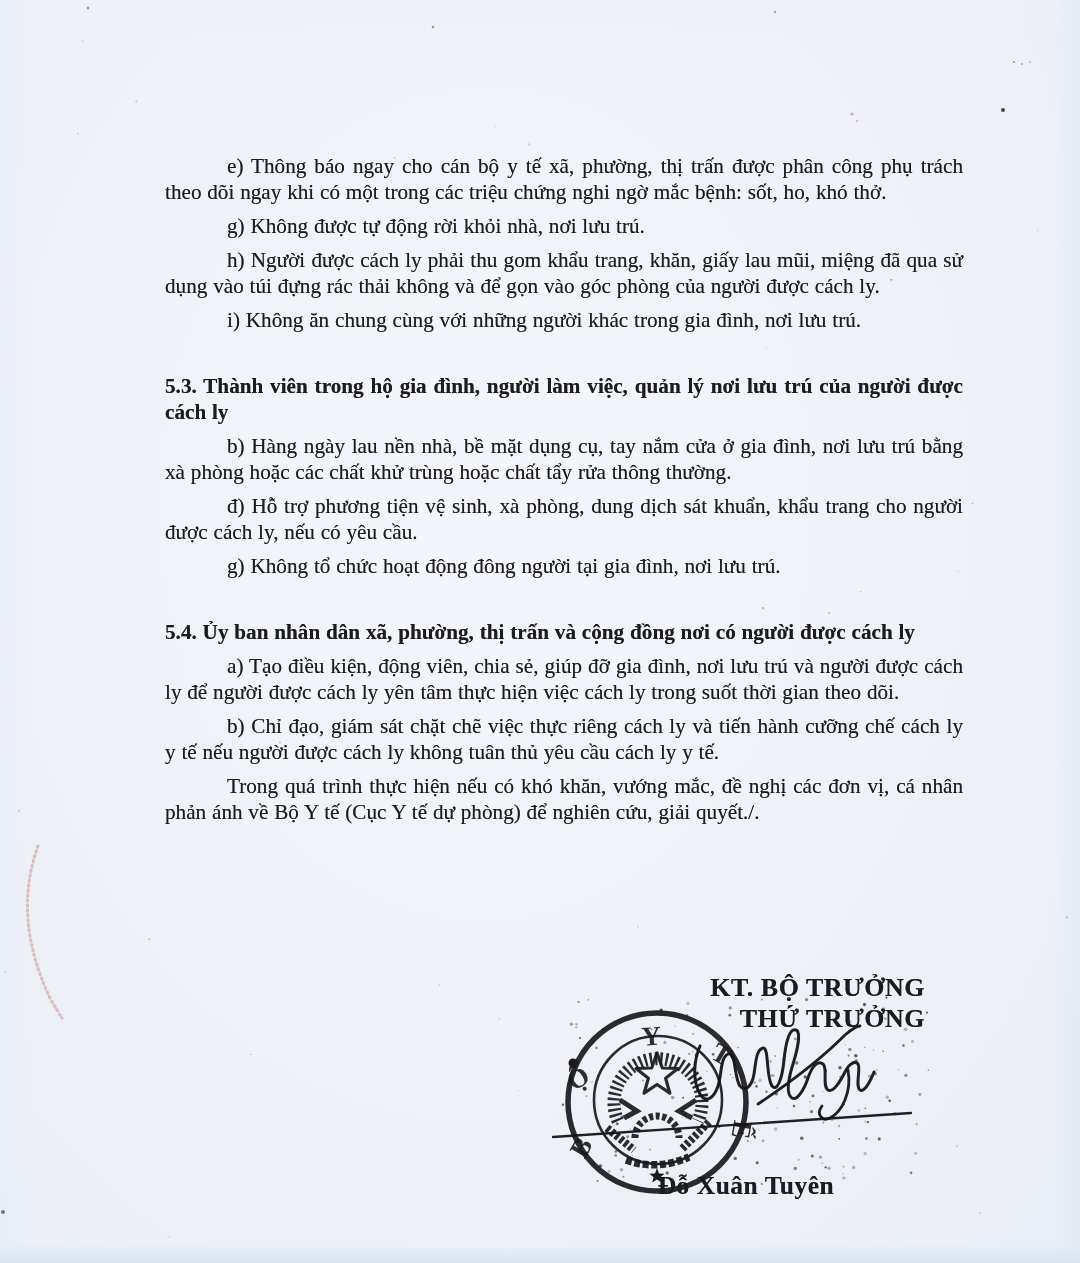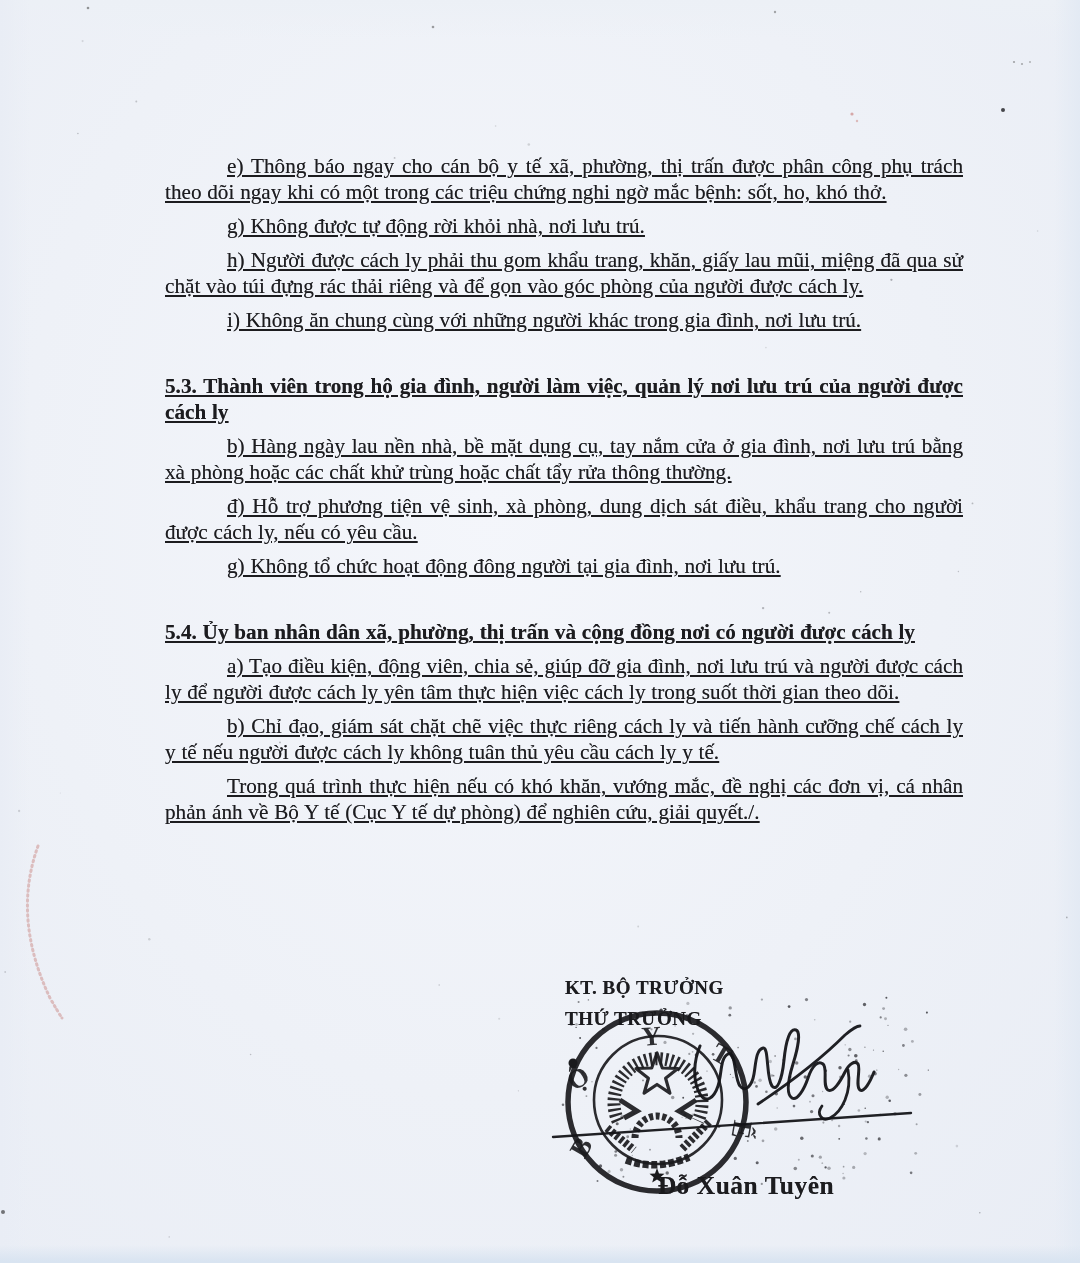"e) Thông báo ngay cho" .para { text-decoration: underline -> none }
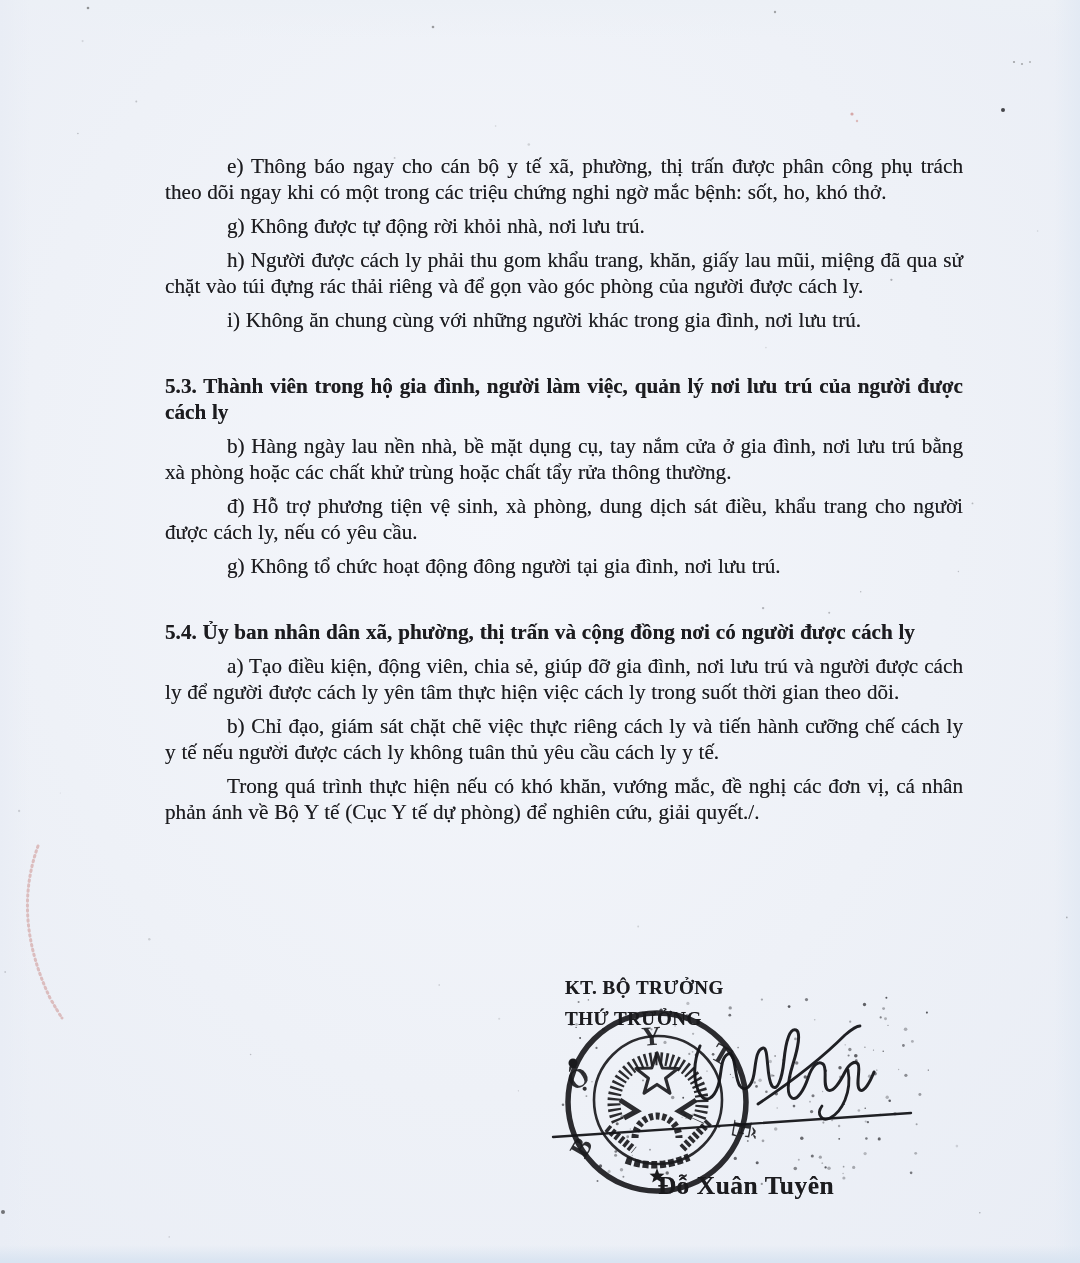"h) Người được cách ly" p.para { text: chặt vào túi đựng rác thải riêng -> dụng vào túi đựng rác thải không }
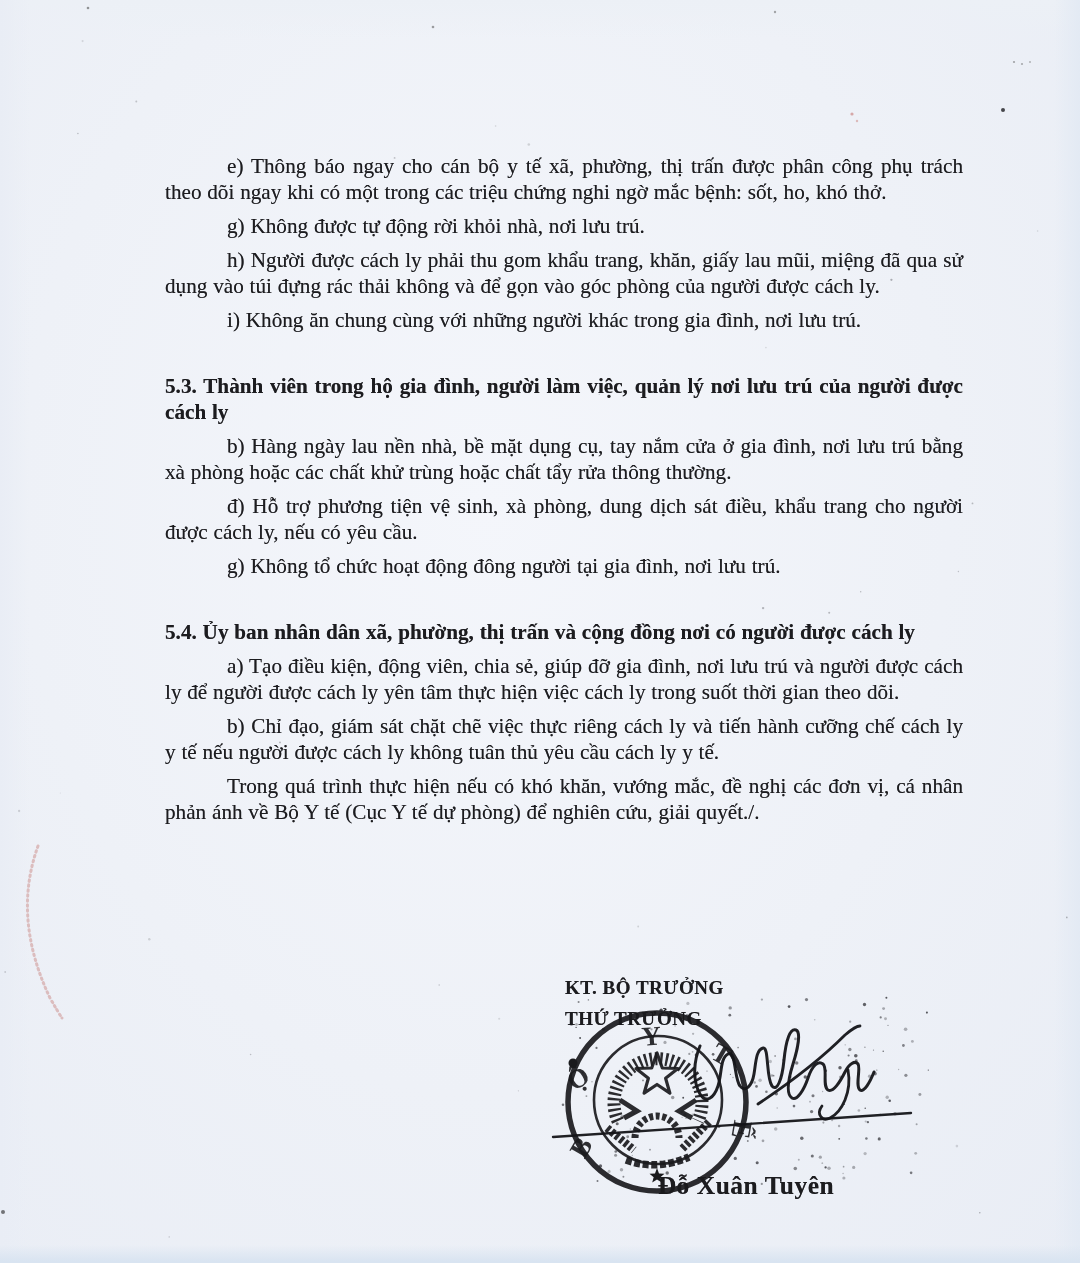"đ) Hỗ trợ phương tiện" p.para { text: điều -> khuẩn }
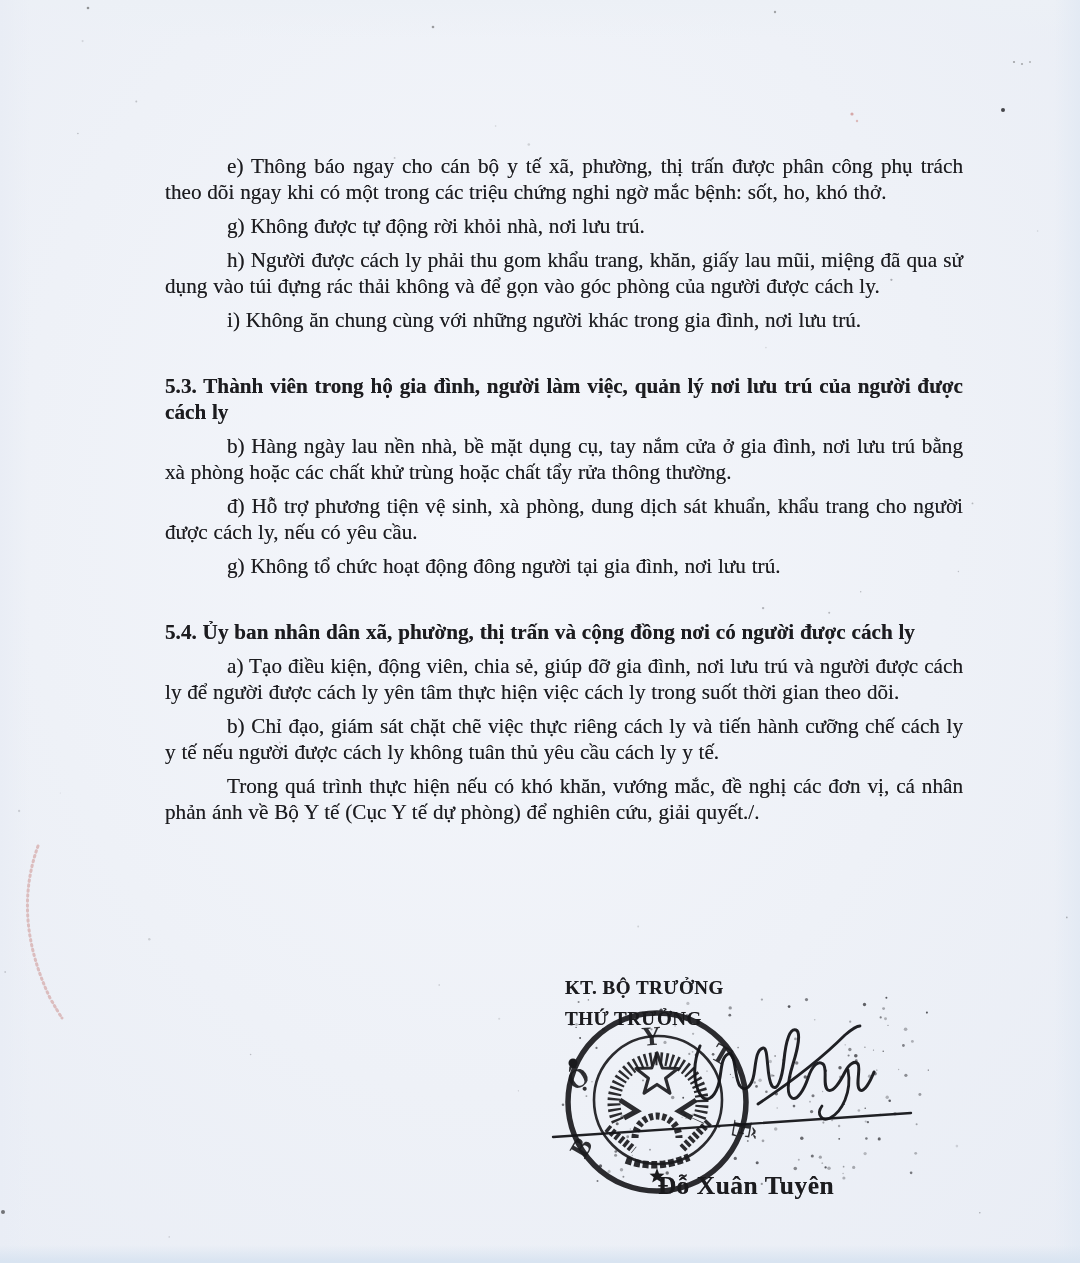"KT. BỘ TRƯỞNG" .sig-head { font-size: 19px -> 26px; text-align: left -> right }
